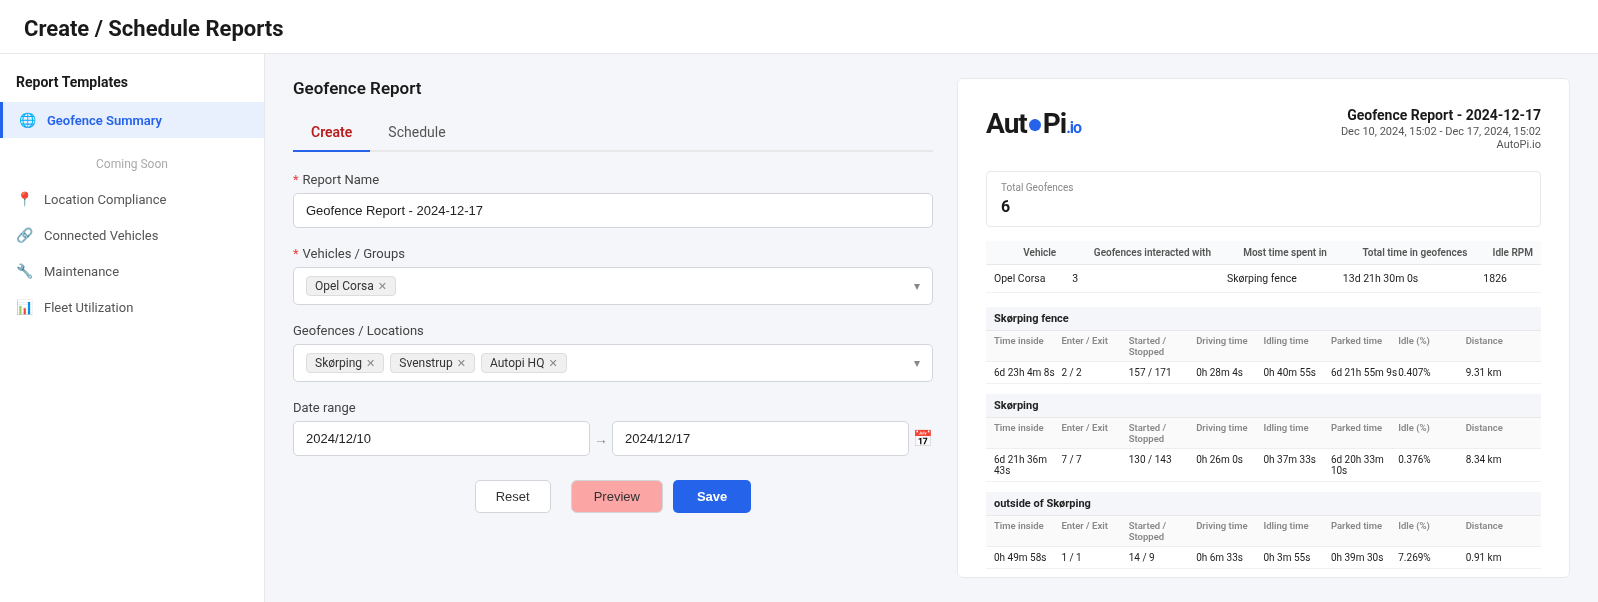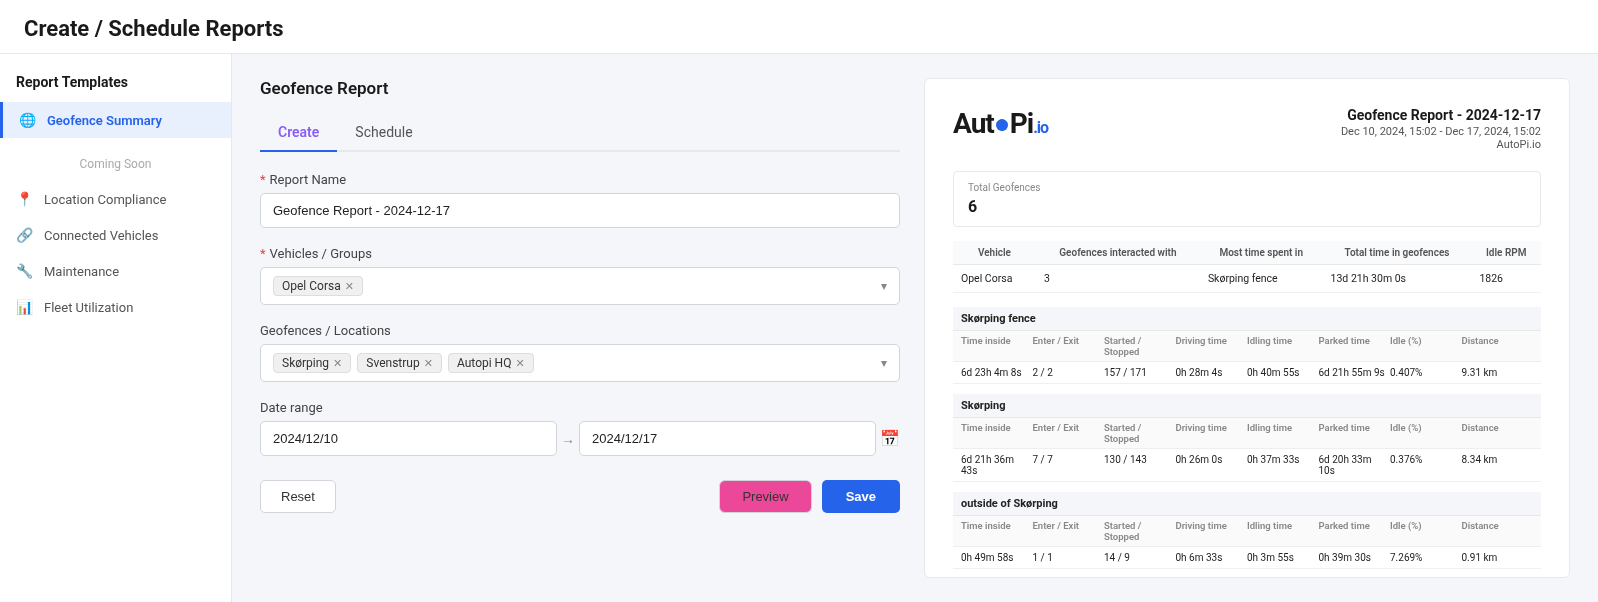"Report Templates" .sidebar { width: 232px -> 265px }
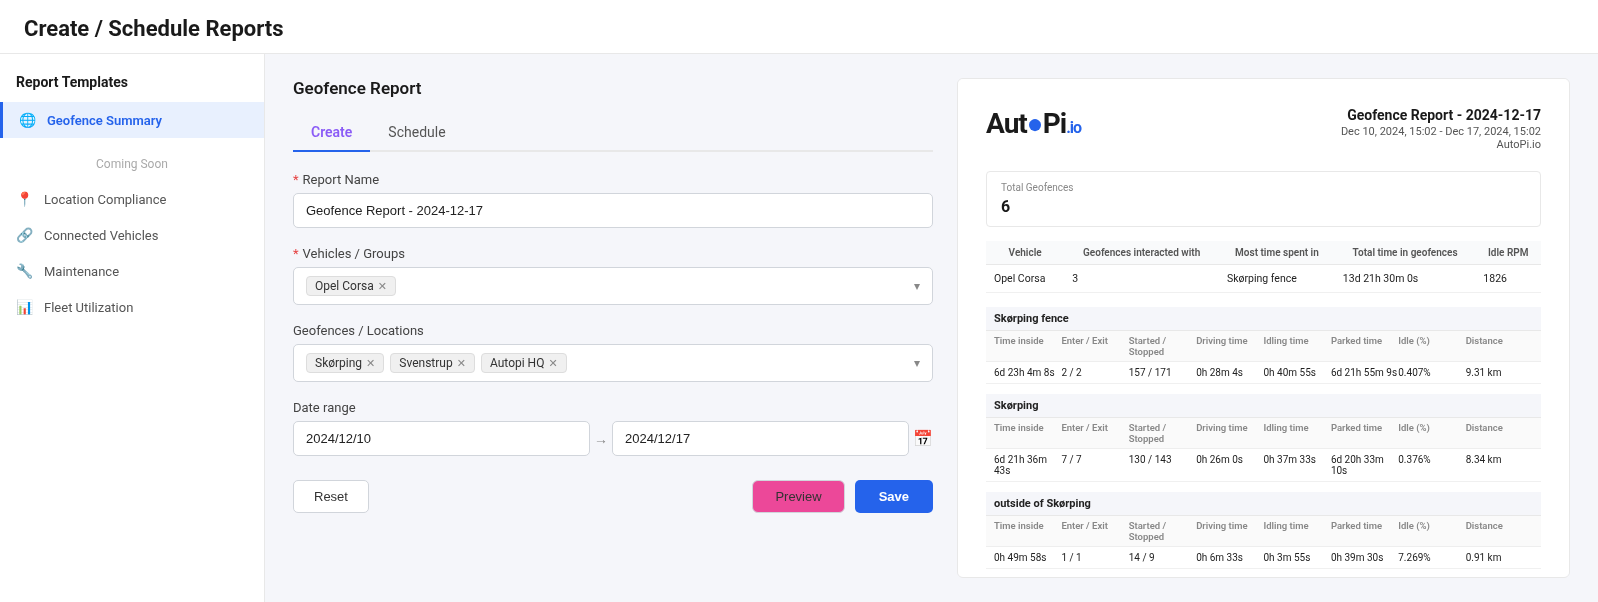"Create" .tab.active { color: #8b5cf6 -> #b91c1c }
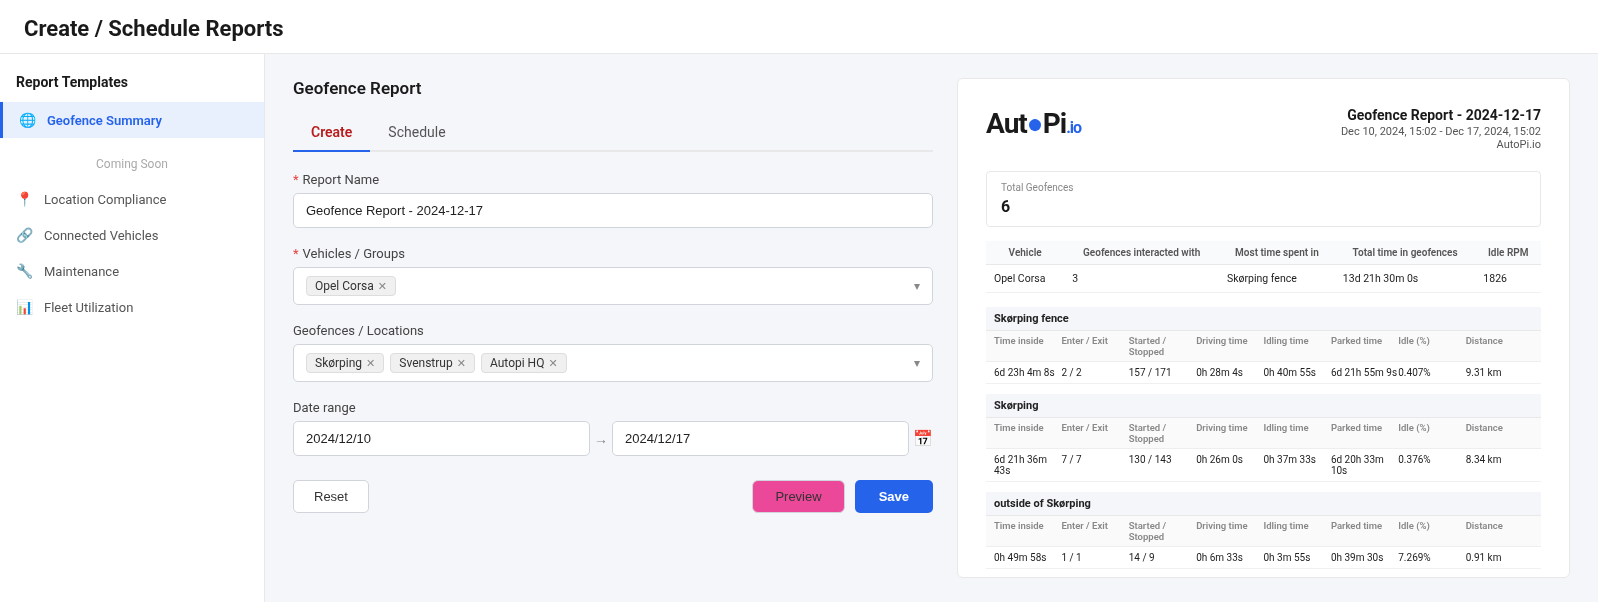"Vehicle" .report-table th { text-align: center -> right }
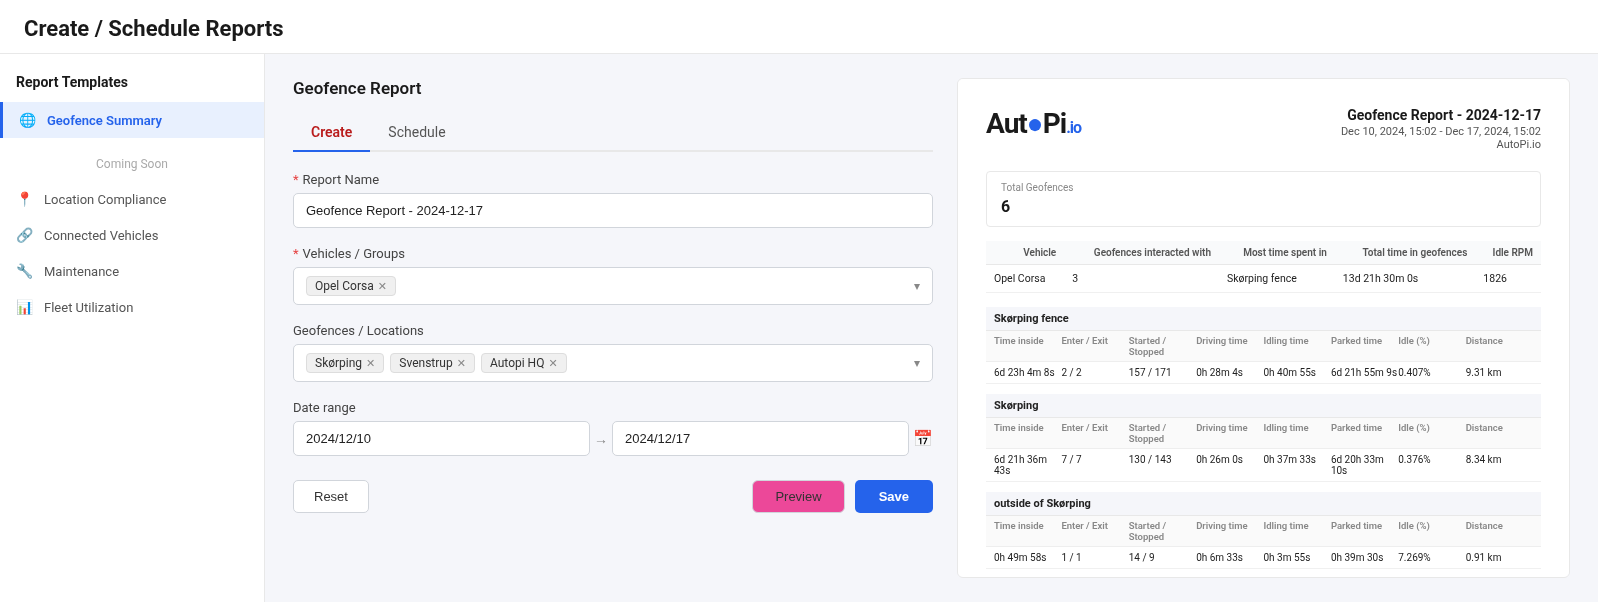"Reset" .form-actions { justify-content: space-between -> center }
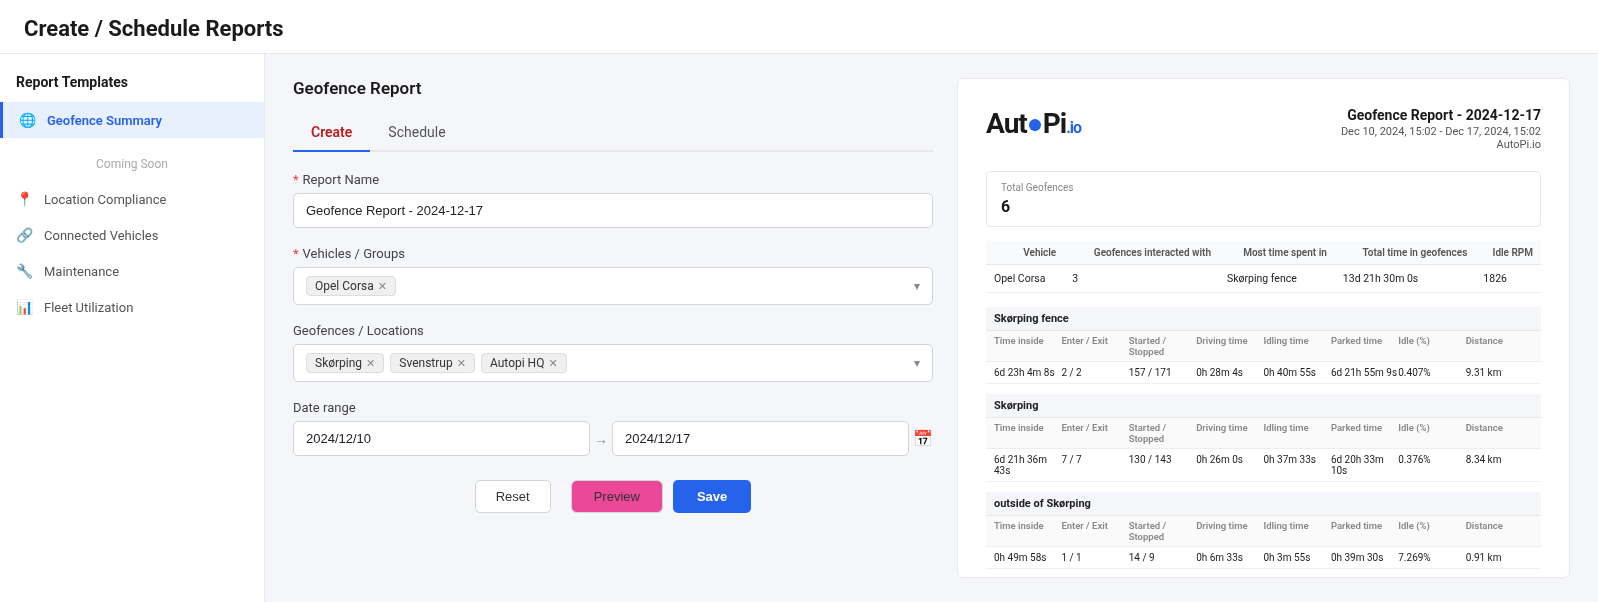"Preview" .btn-preview { background: #ec4899 -> #fca5a5 }
